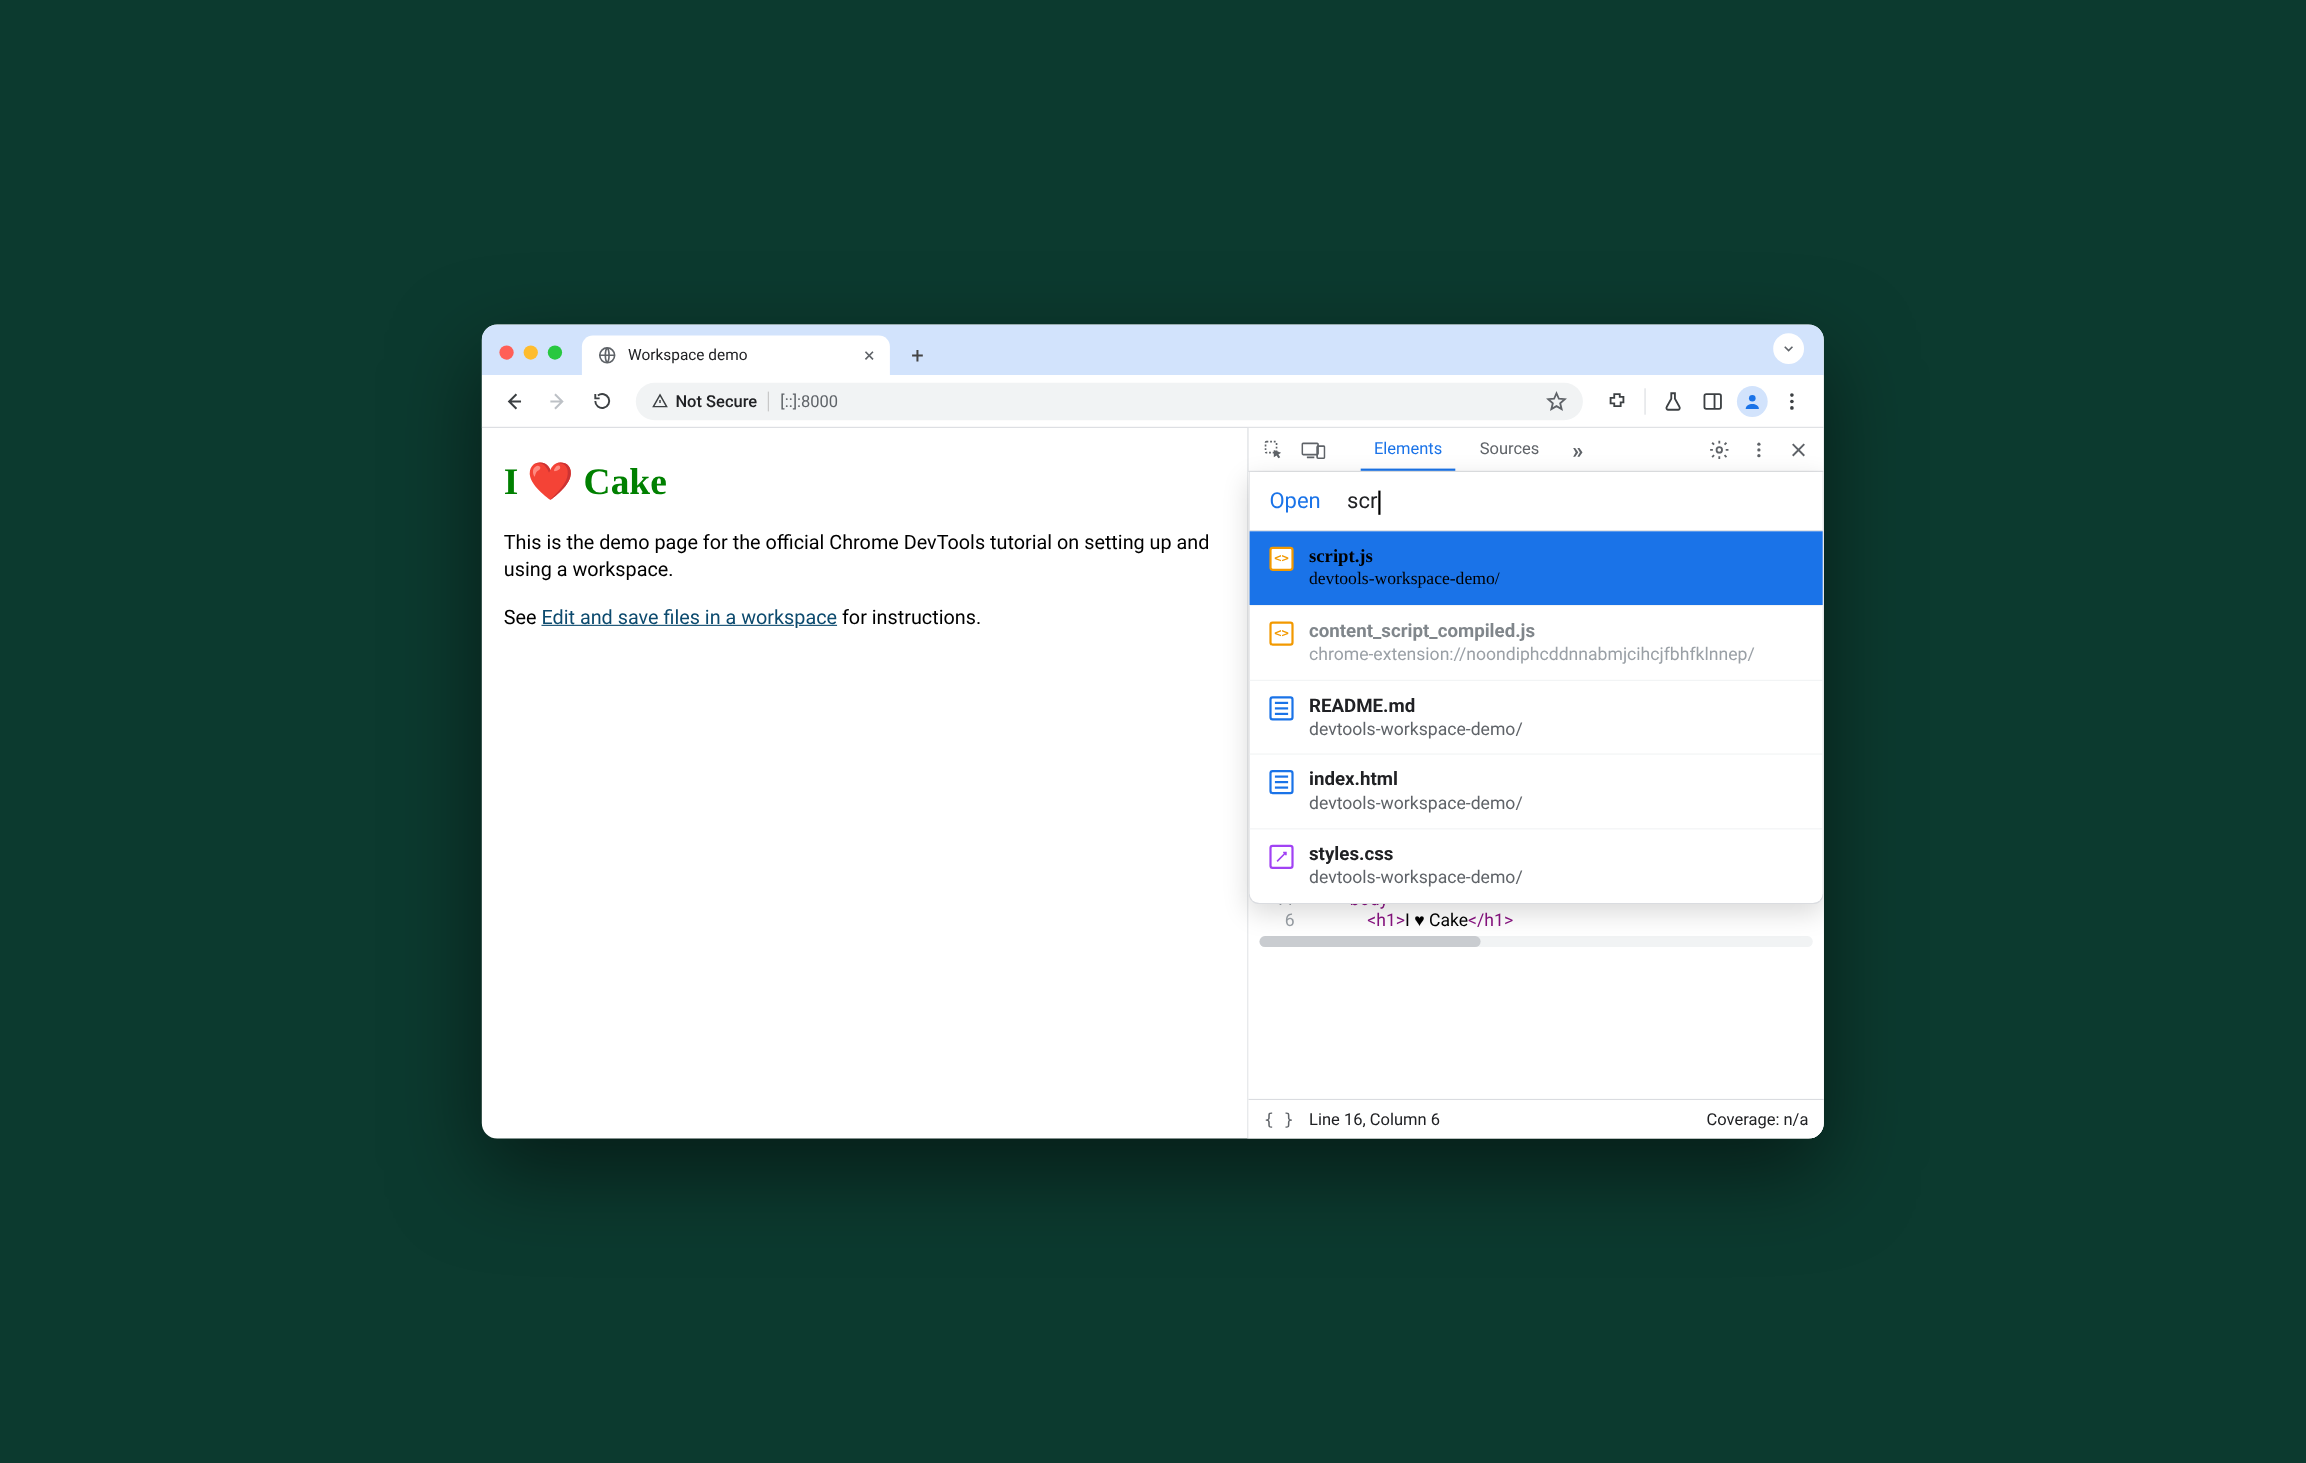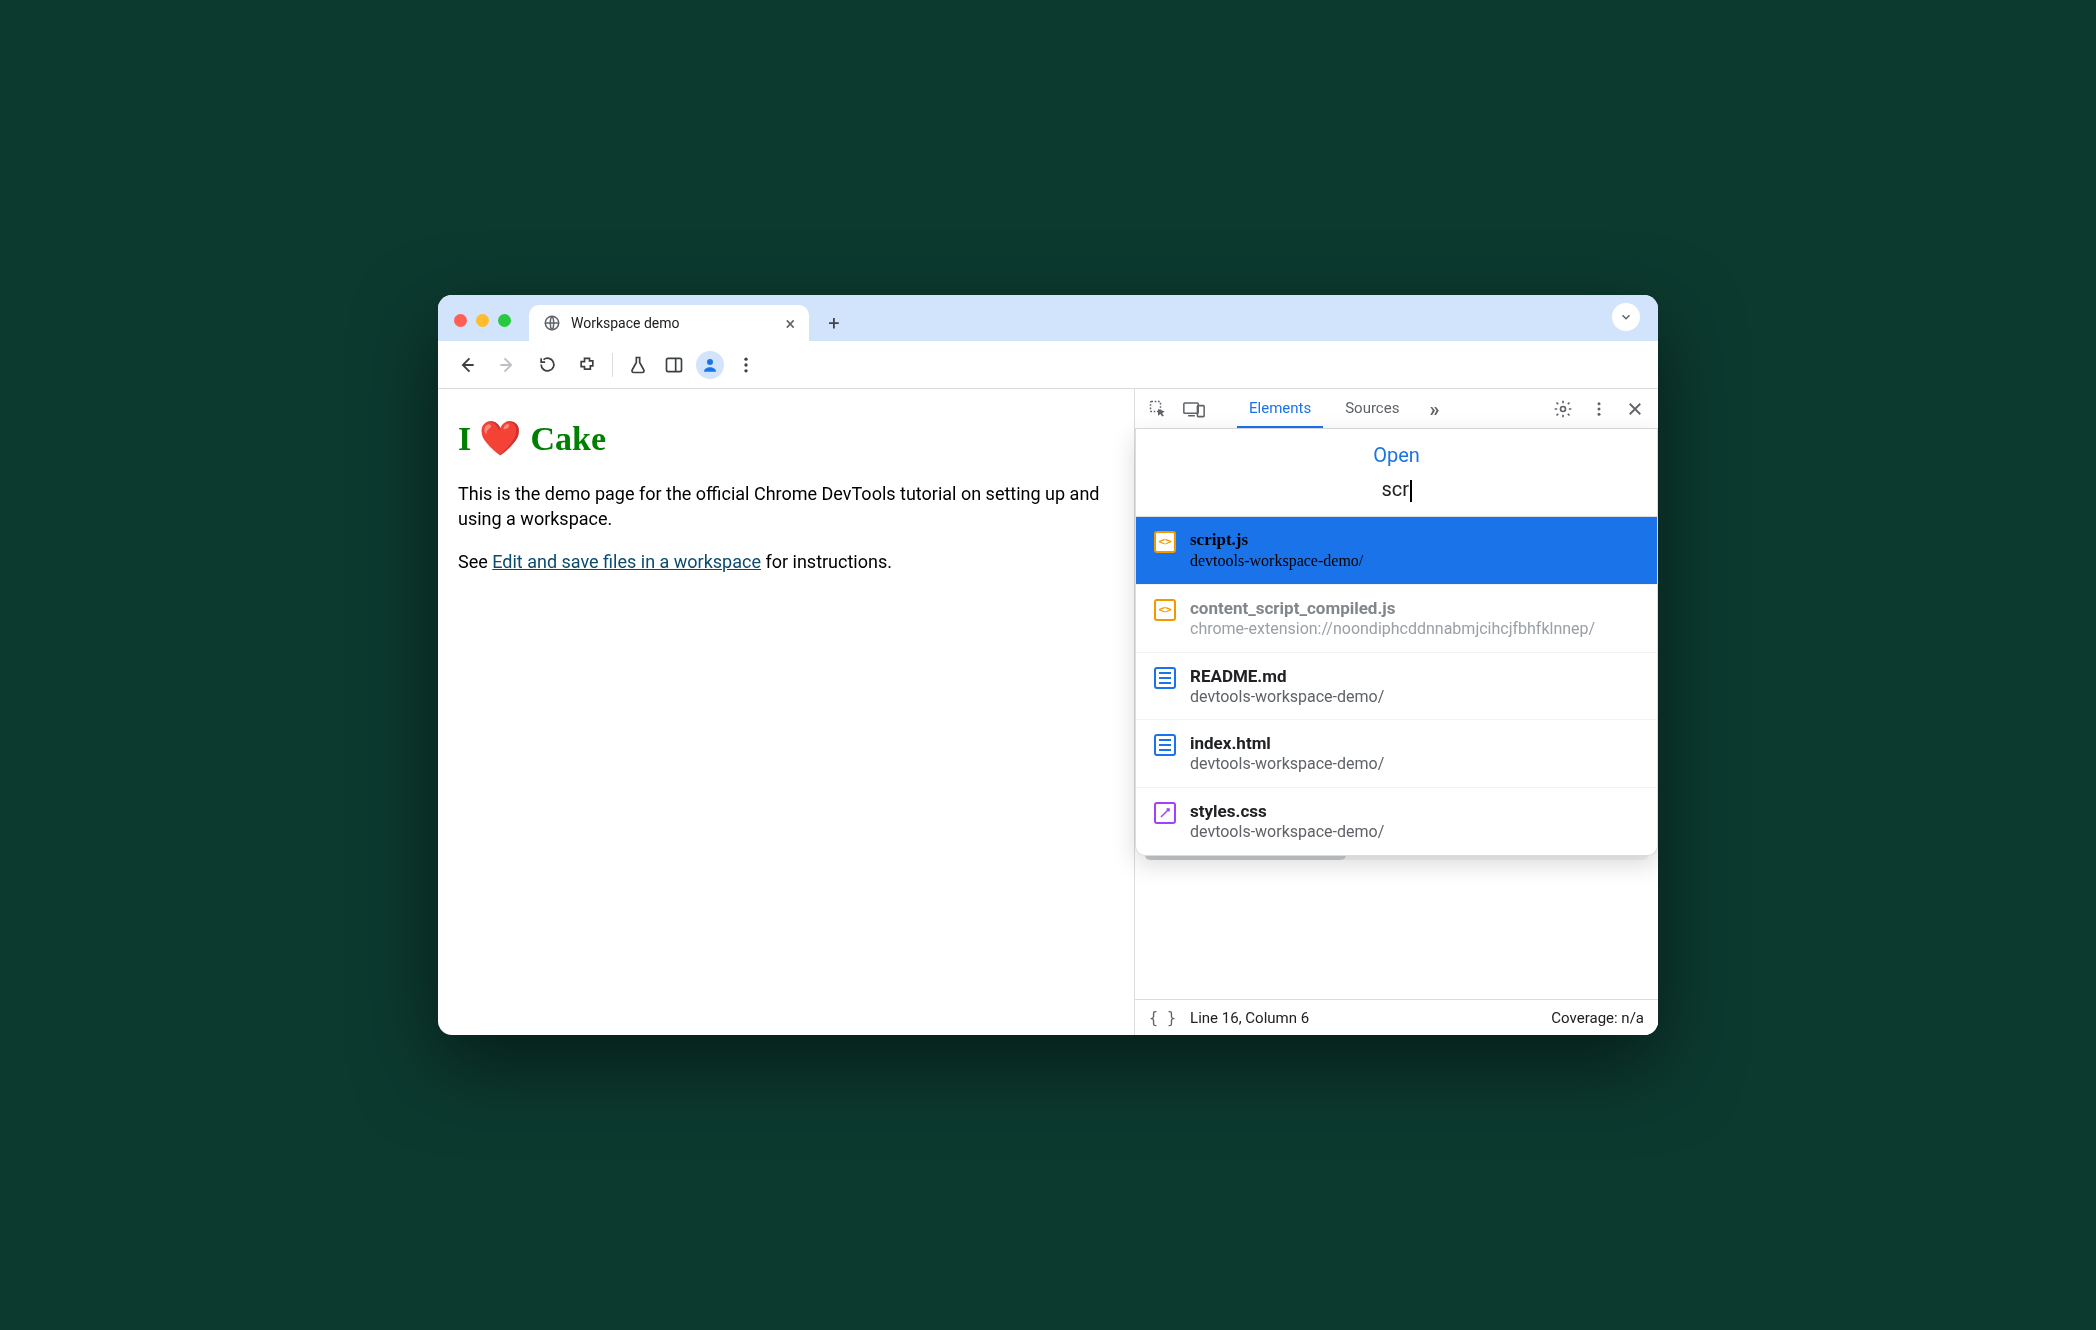"Not Secure" div.omnibox { html: none -> <div> <span> <svg> <path></path> <path></path> </svg> <span>Not Secure</span> </span> <span></span> <span>[::]:8000</span> <span> <svg> <path></path> </svg> </span> </div> }
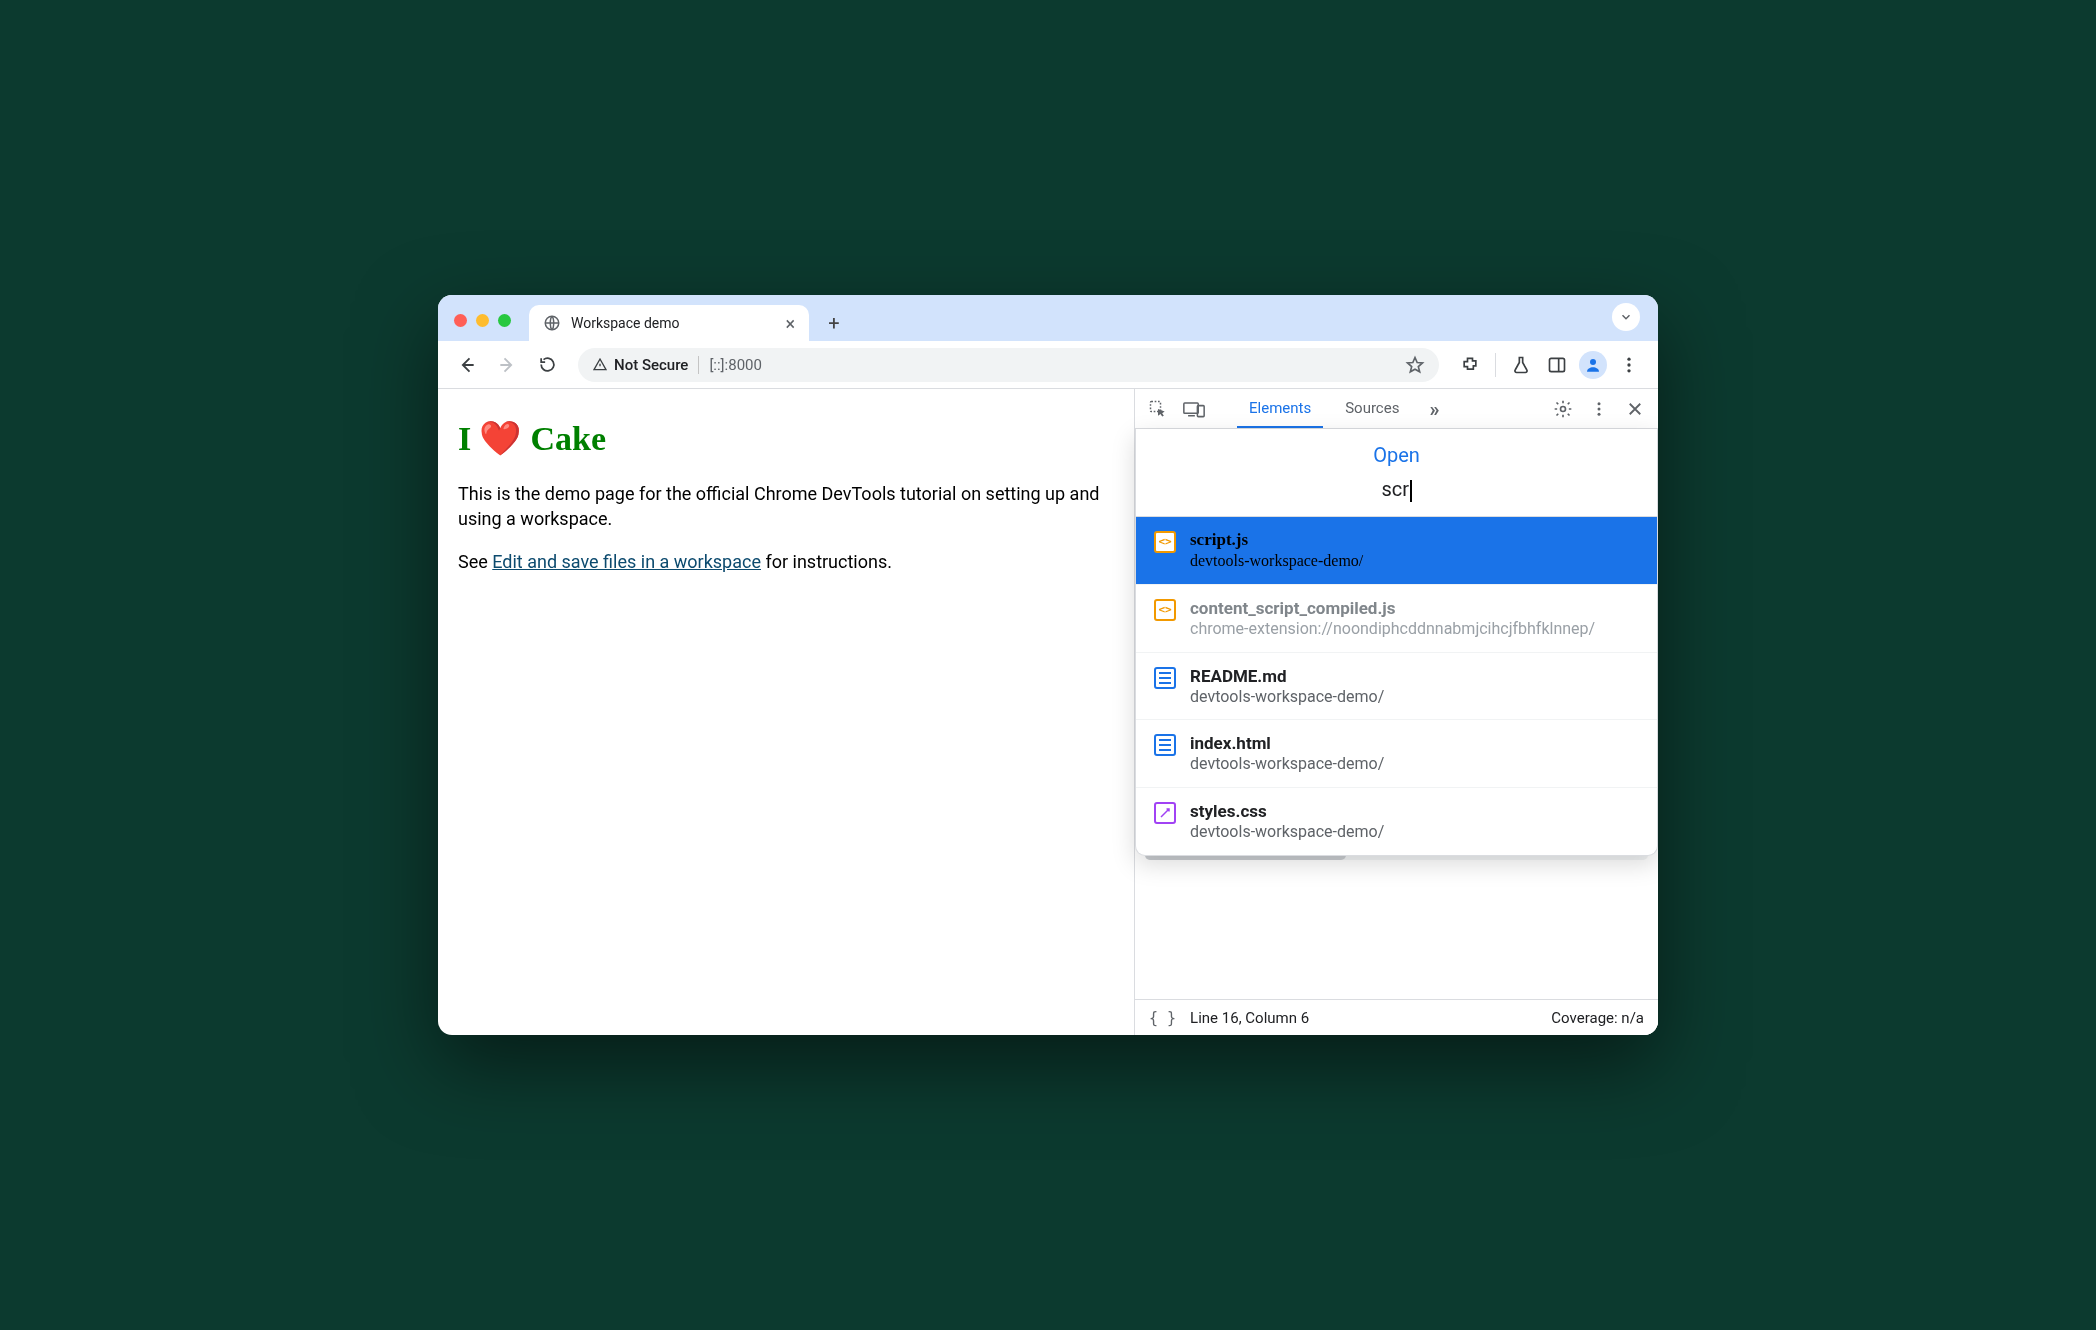"Open" .cmd-input { flex-direction: column -> none; gap: 10px -> 24px }
